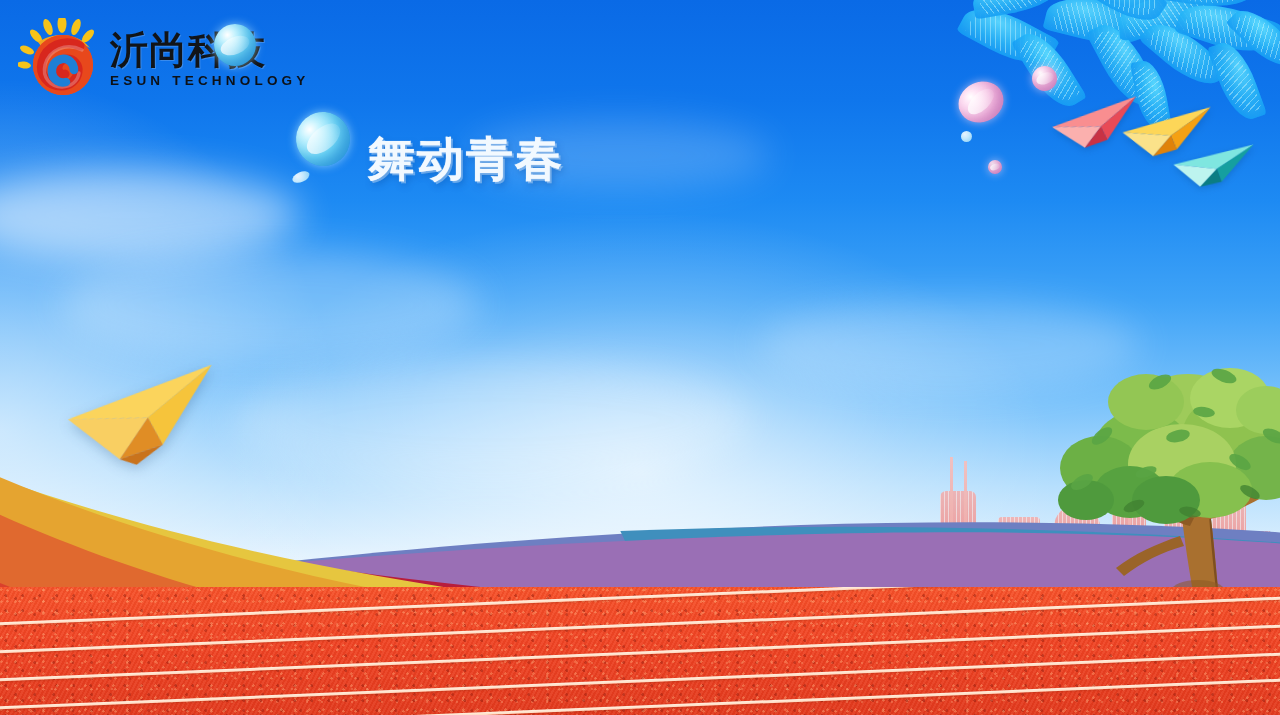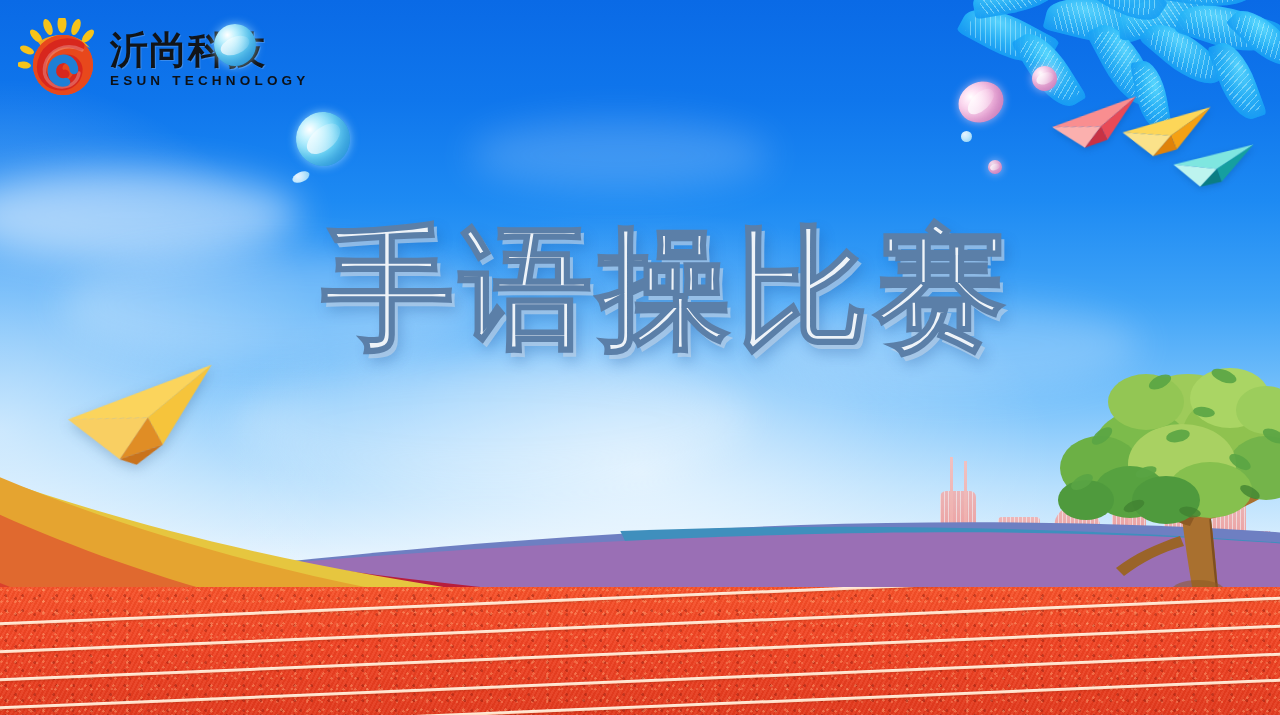"舞动青春" div.subtitle { html: none -> <div>舞动青春</div> }
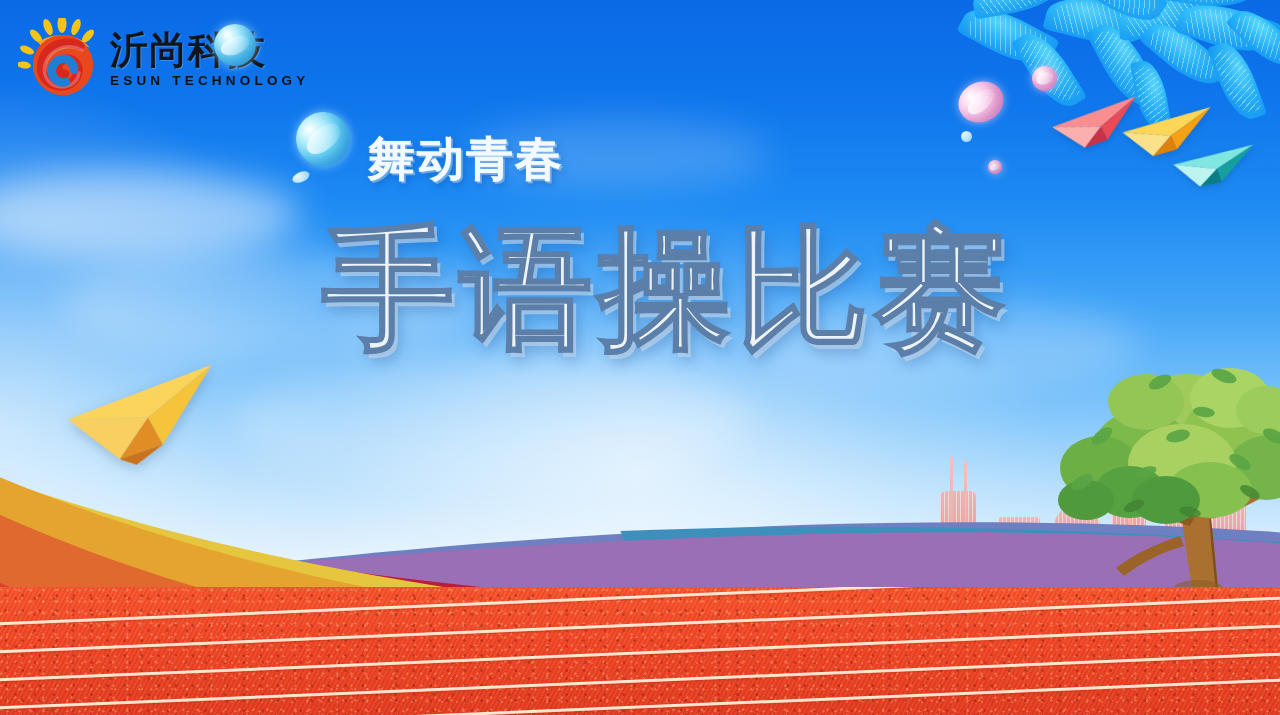"手语操比赛" div.maintitle { html: <div>手语操比赛</div> -> none }
